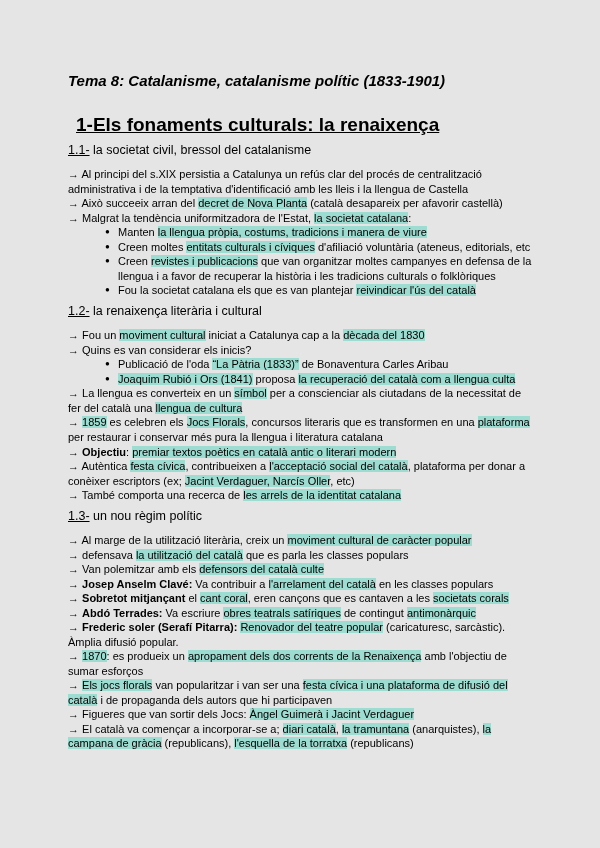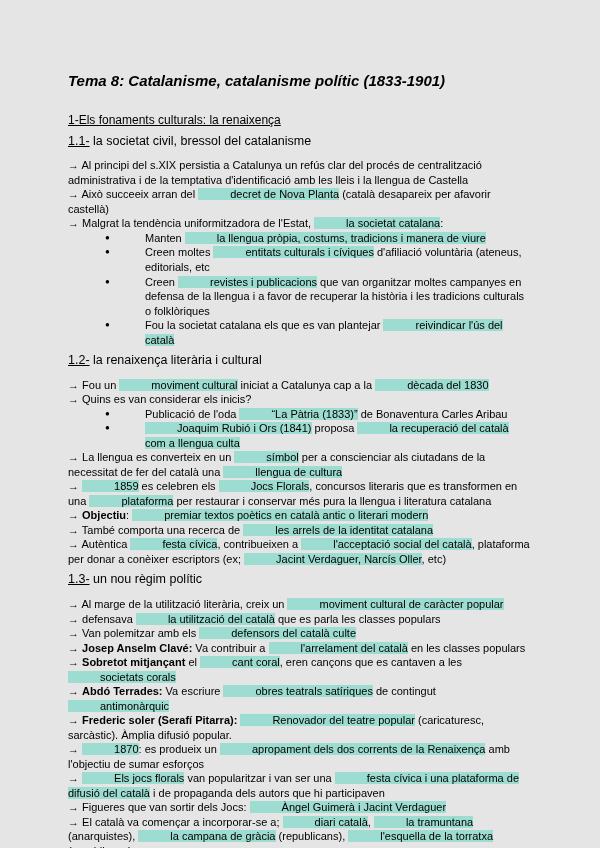"1-Els fonaments culturals: la renaixença" .section-heading { font-size: 12px -> 19px; font-weight: 400 -> 700; margin: 0 0 6px 0 -> 0 0 6px 8px }
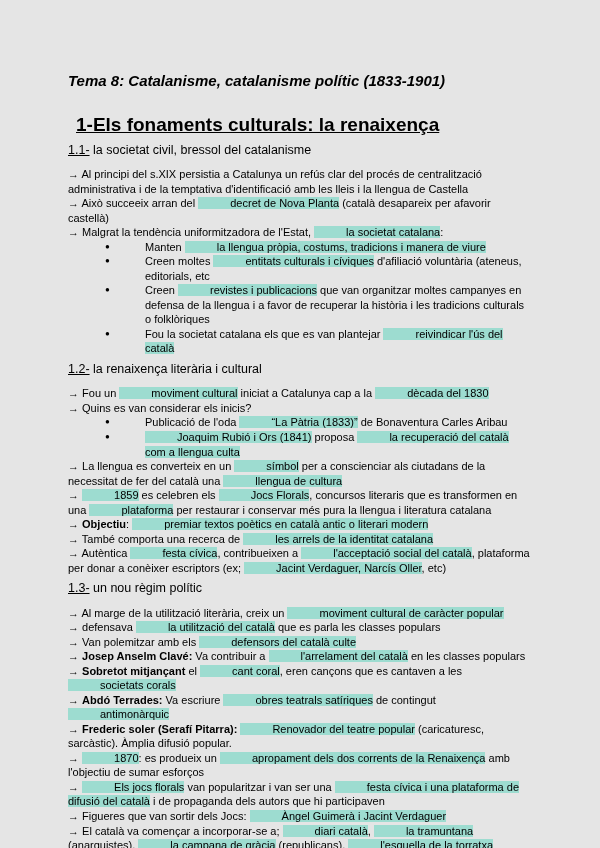"decret de Nova Planta" .hl { padding-left: 32px -> none }
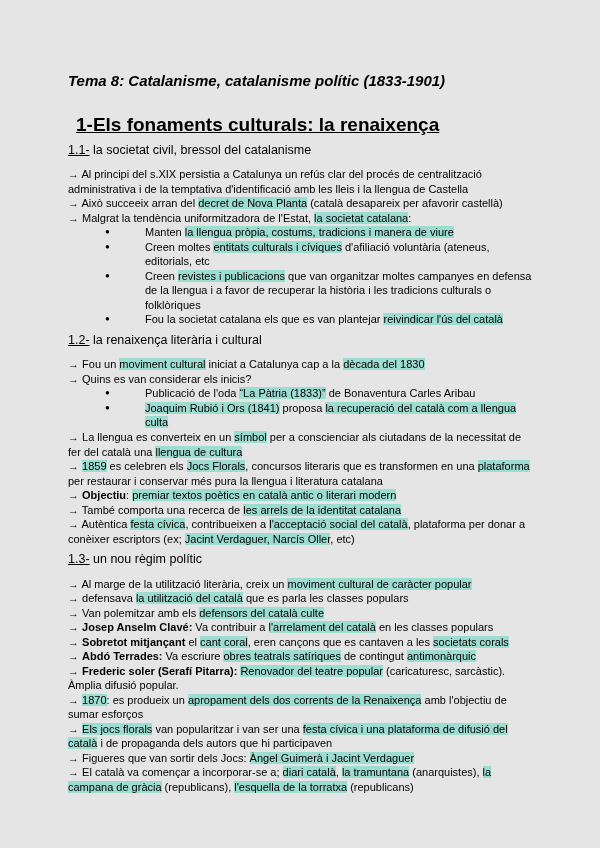"Manten la llengua pròpia, costums," .bullet-text { margin-left: 27px -> none }
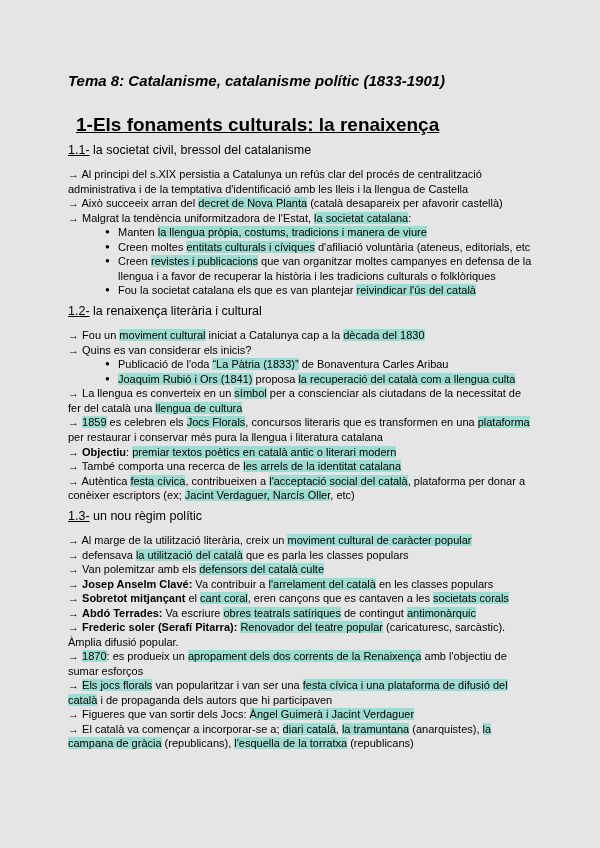"→ També comporta una recerca" p.para { order: before "→ Autèntica festa cívica, contribueixen" -> after "→ Autèntica festa cívica, contribueixen" }
